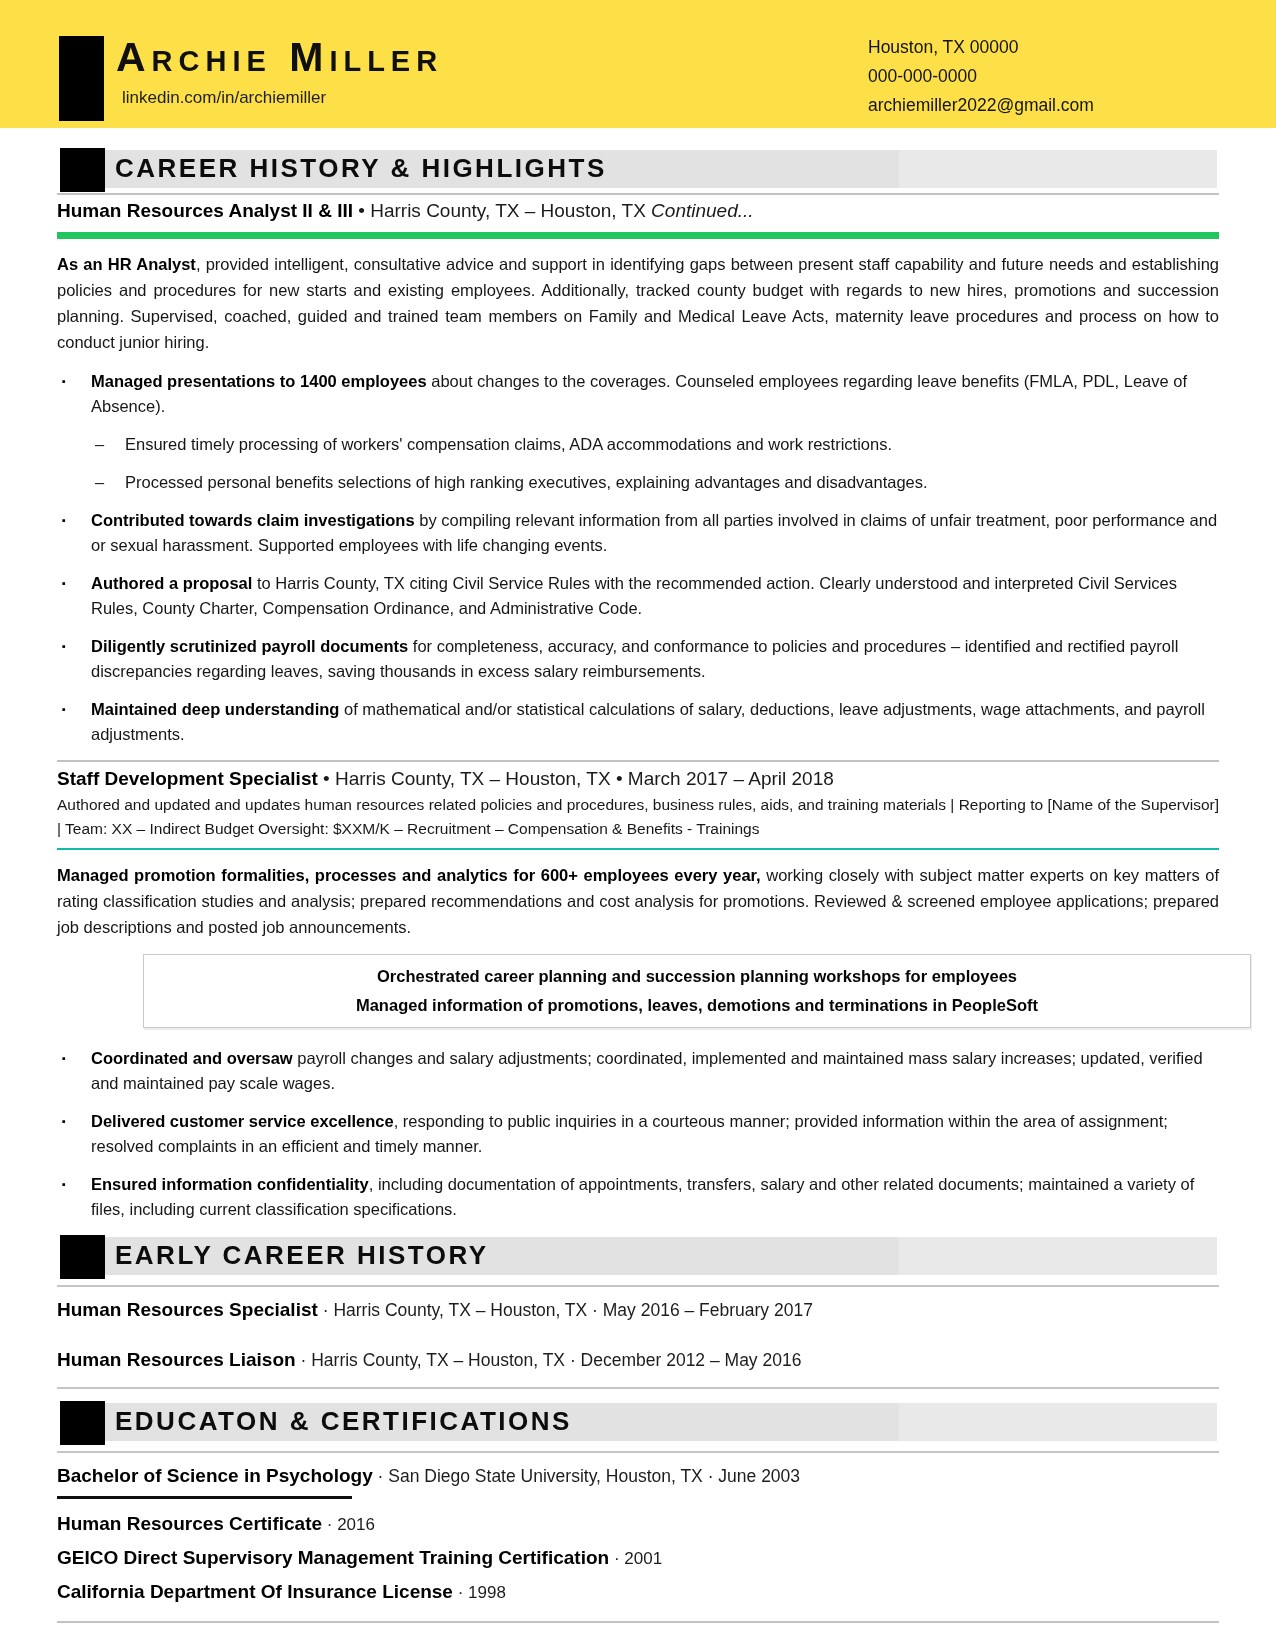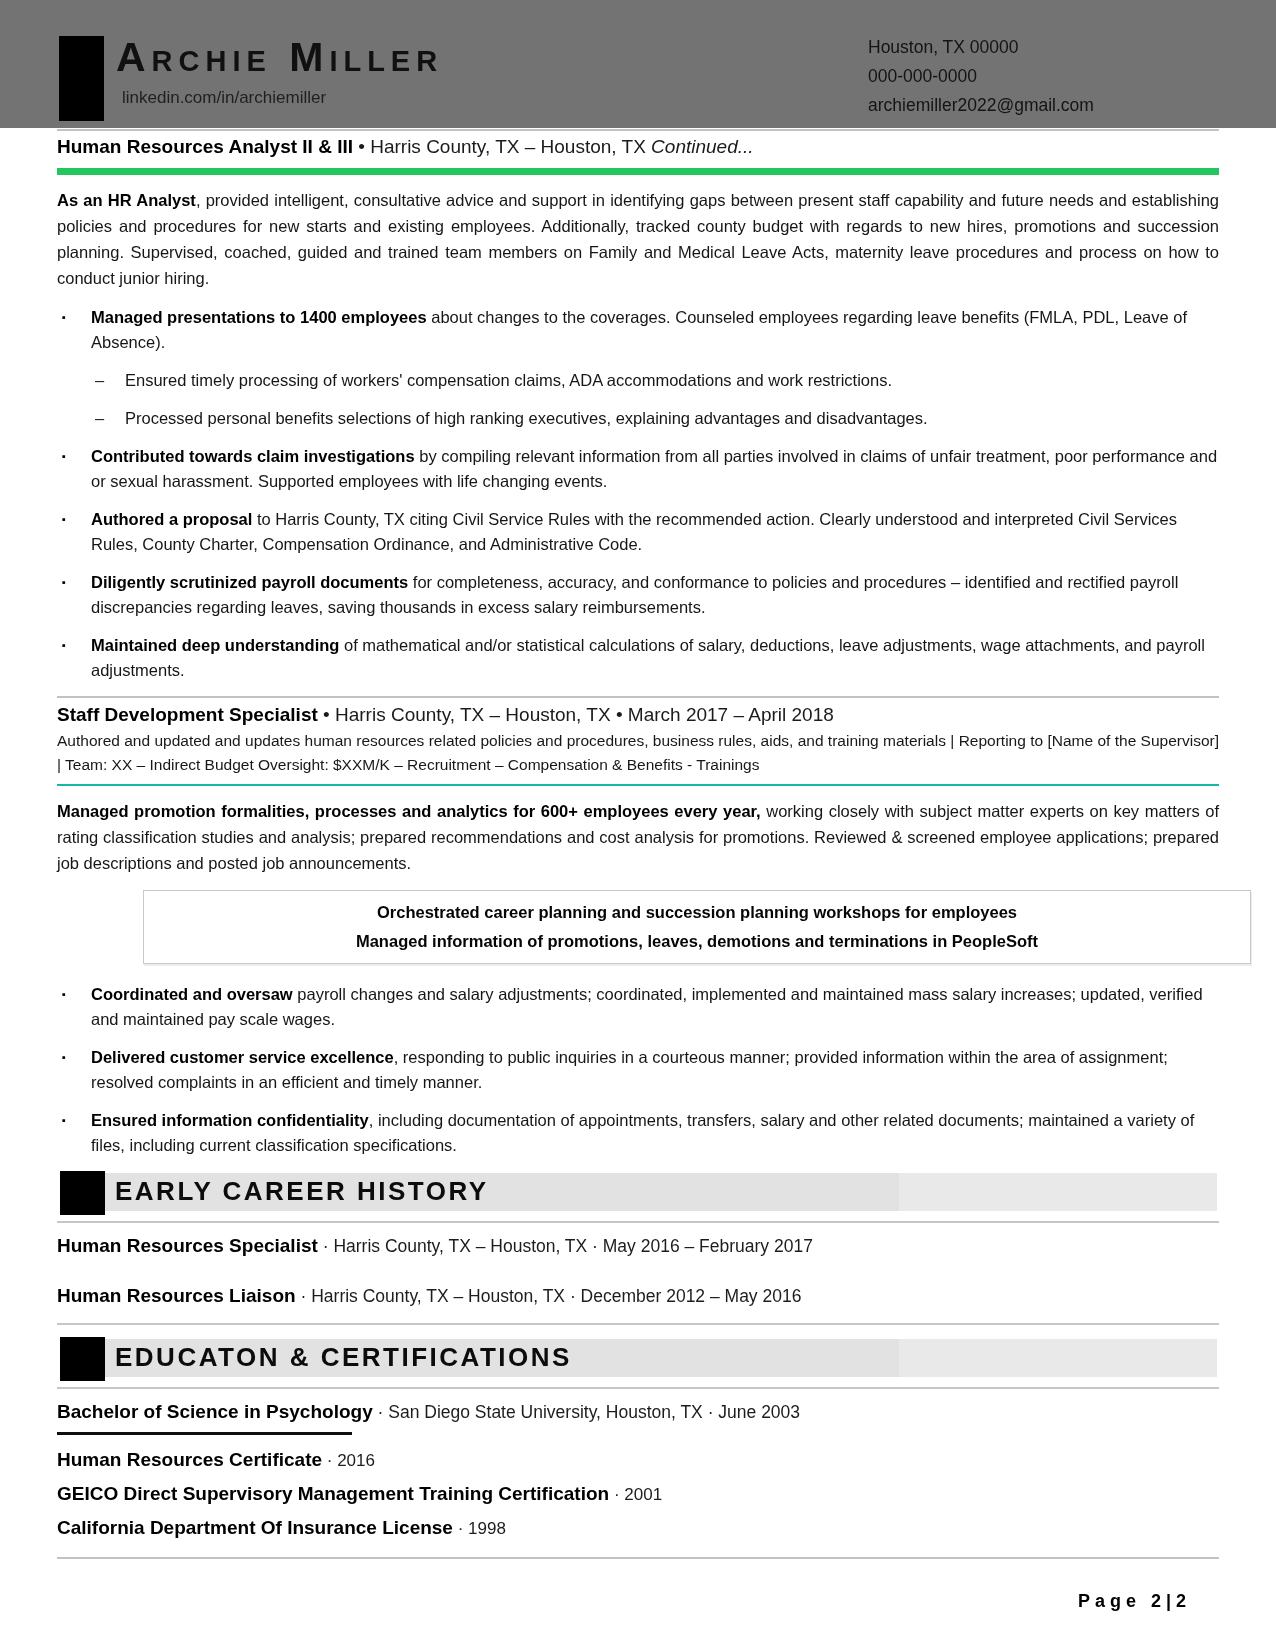"Archie Miller" .top-band { background: #737373 -> #fde047 }
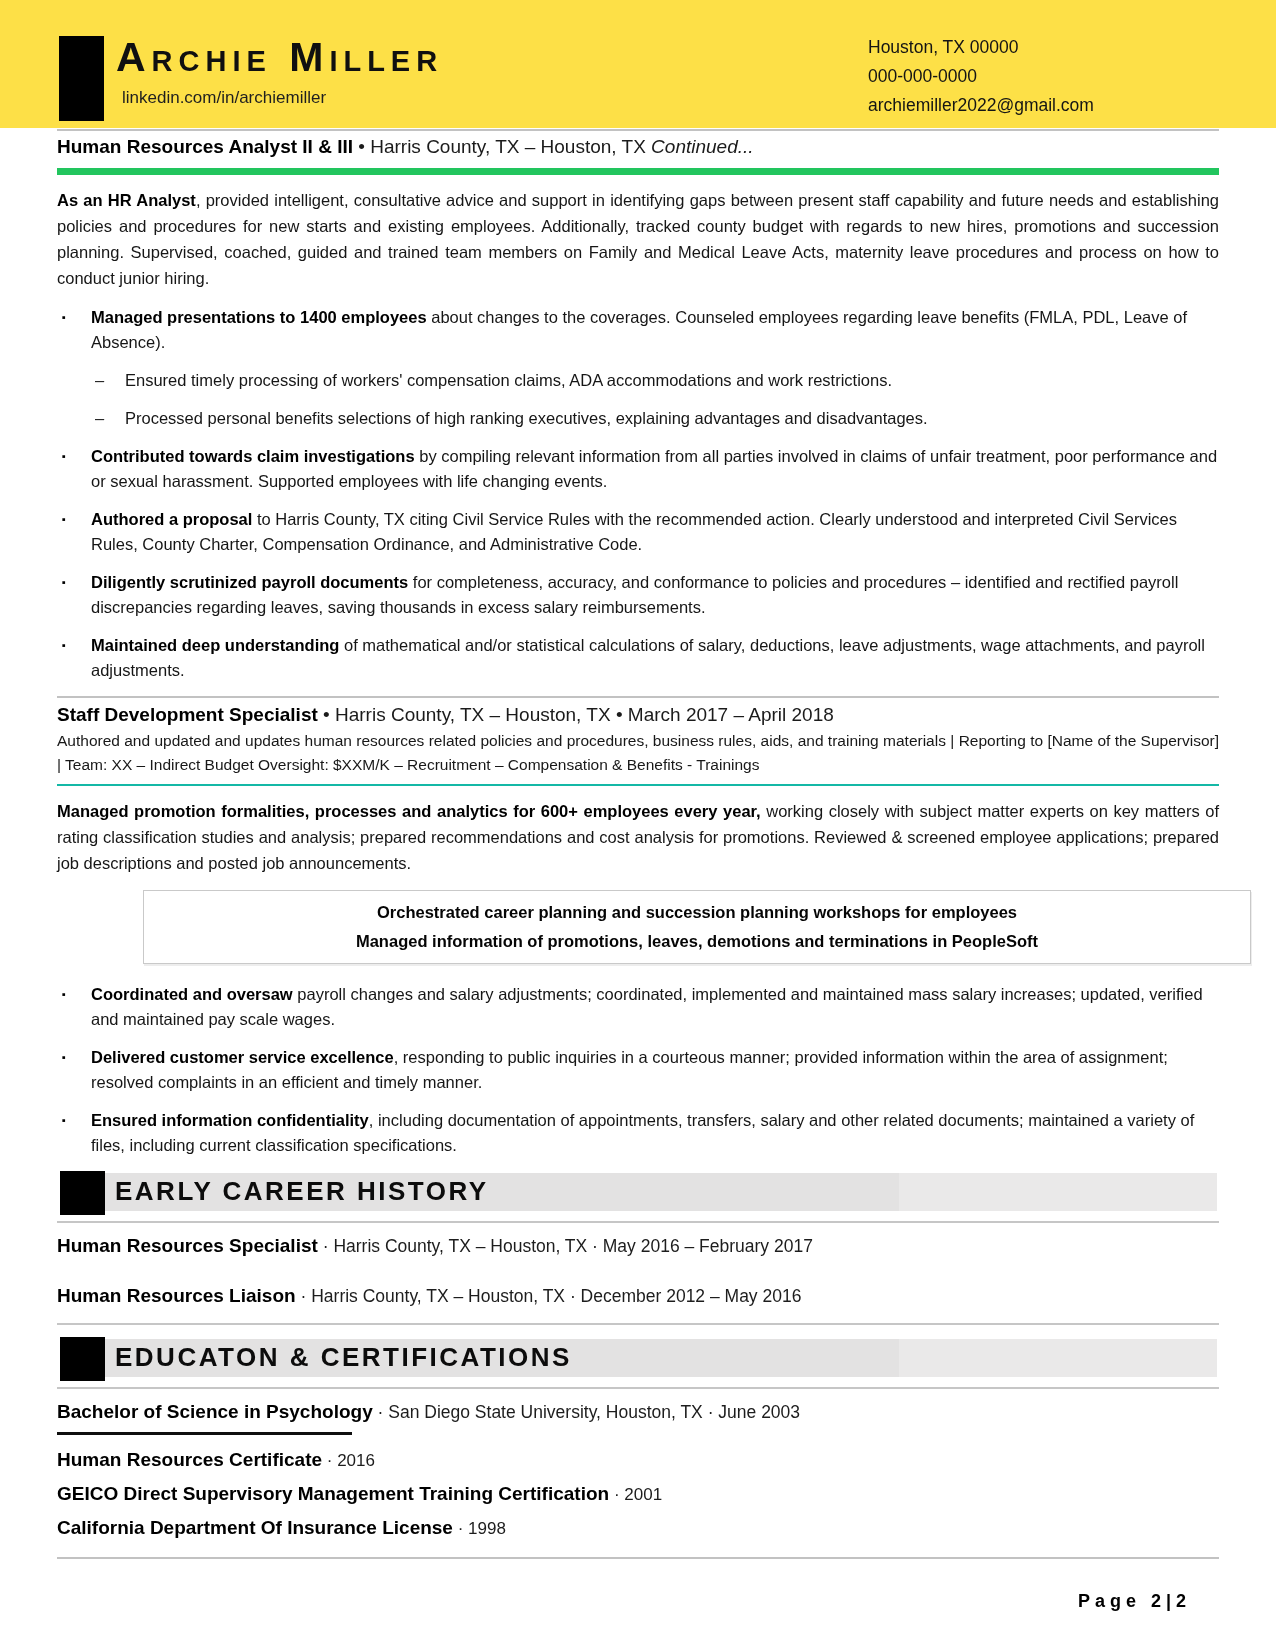"CAREER HISTORY & HIGHLIGHTS" div.section-bar { html: none -> <div> <div></div> <div></div> <div>CAREER HISTORY &amp; HIGHLIGHTS</div> </div> }
